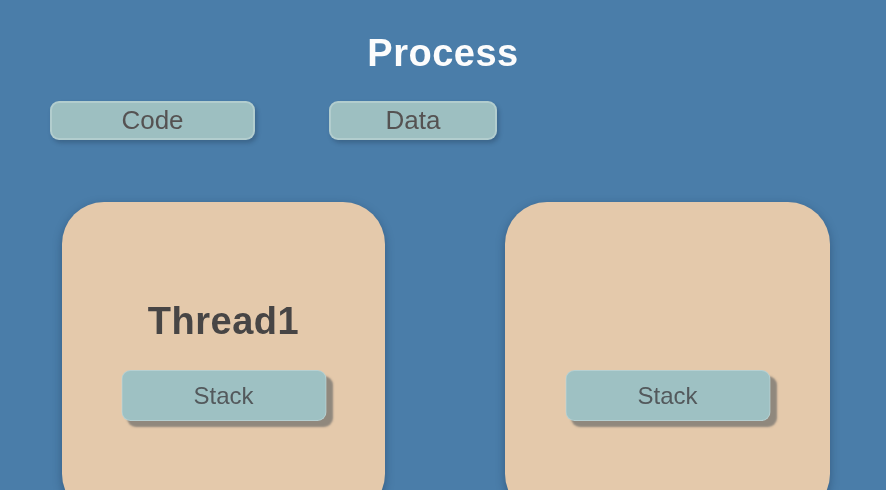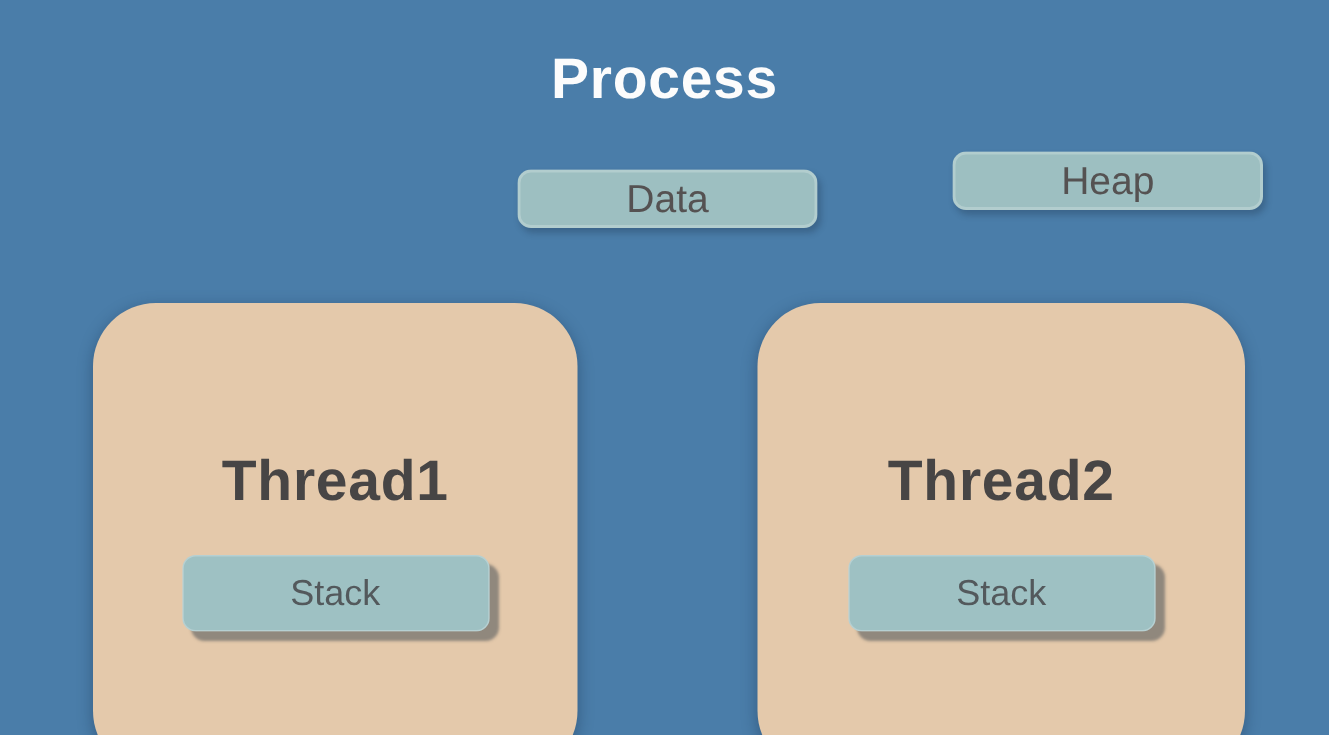"Code" div.segment { html: none -> <div>Code</div> }
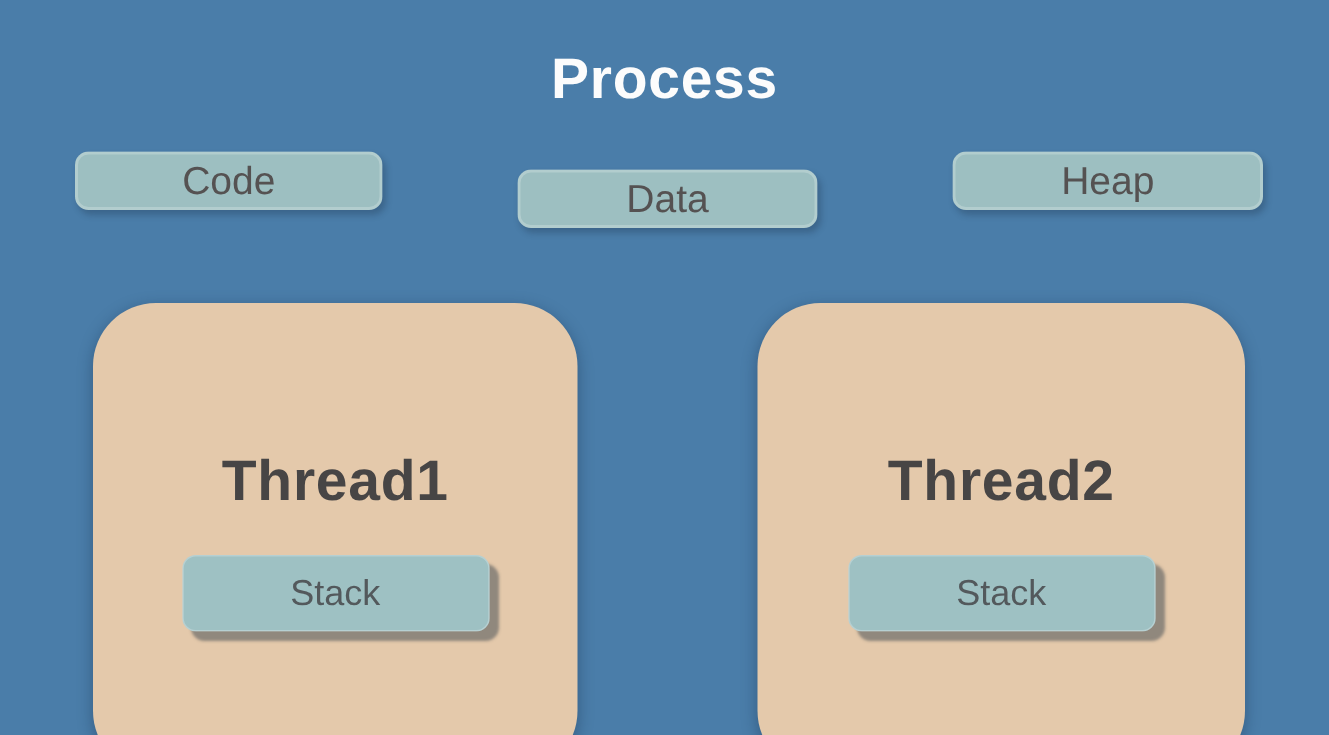"Data" #segment-data { left: 345px -> 329px; margin-top: 12px -> none; width: 200px -> 168px }
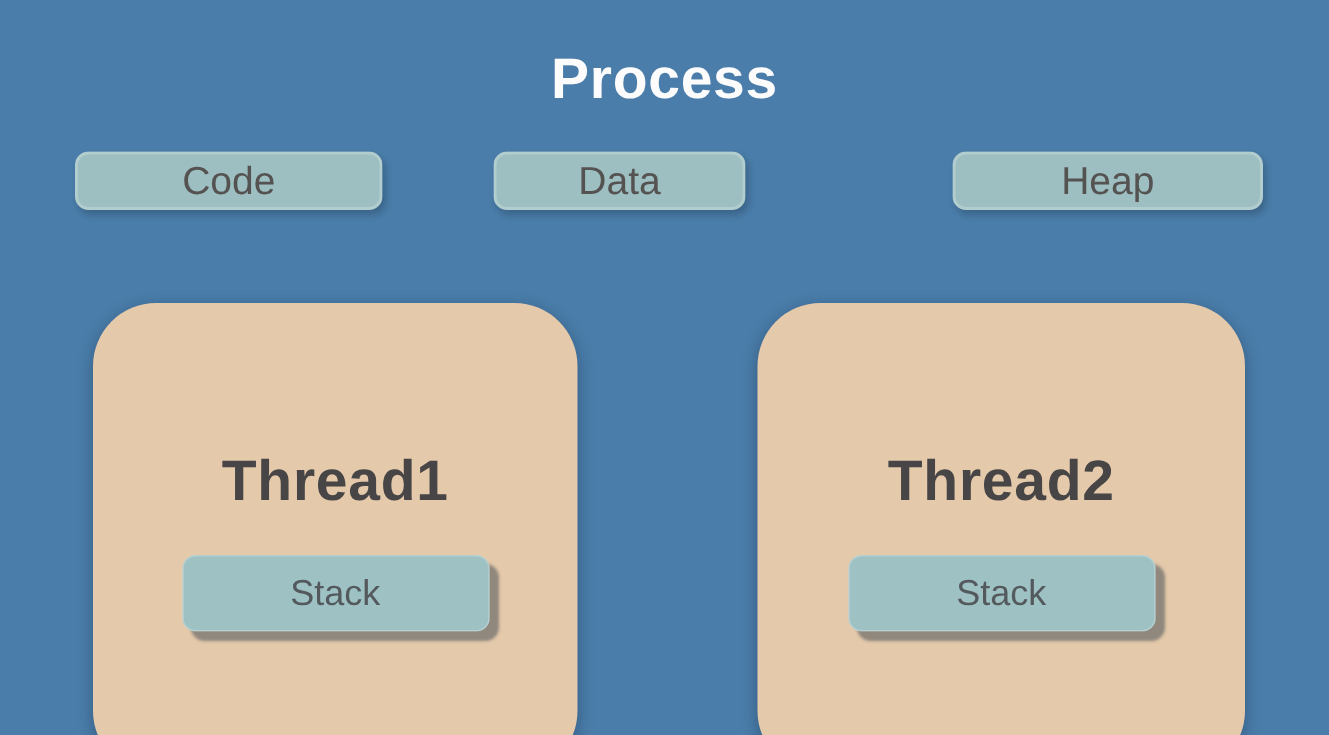"Heap" div.segment { html: <div>Heap</div> -> none }
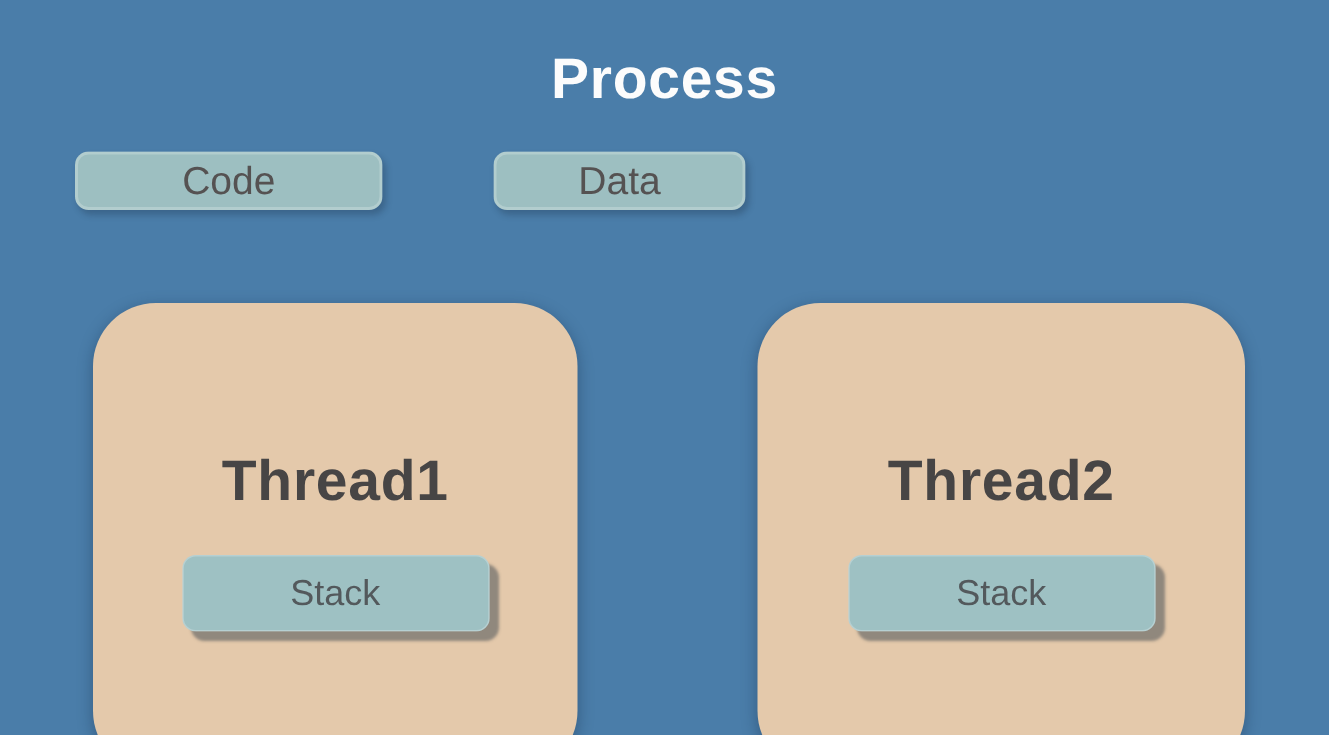"Thread2" div.thread-label { html: <div>Thread2</div> -> none }
